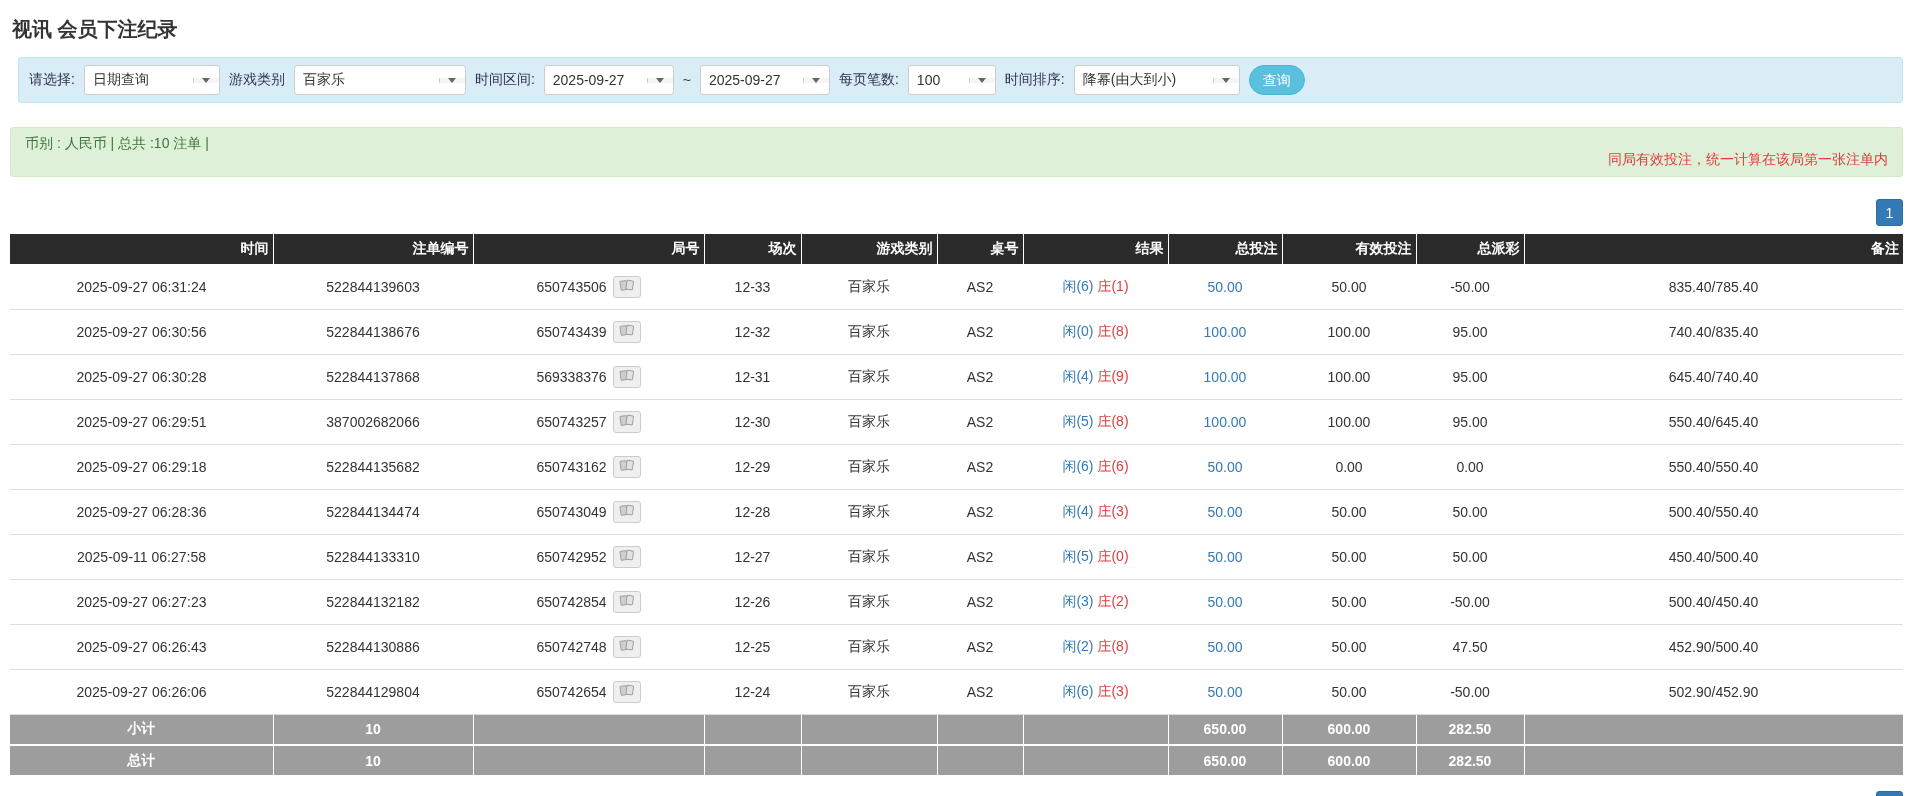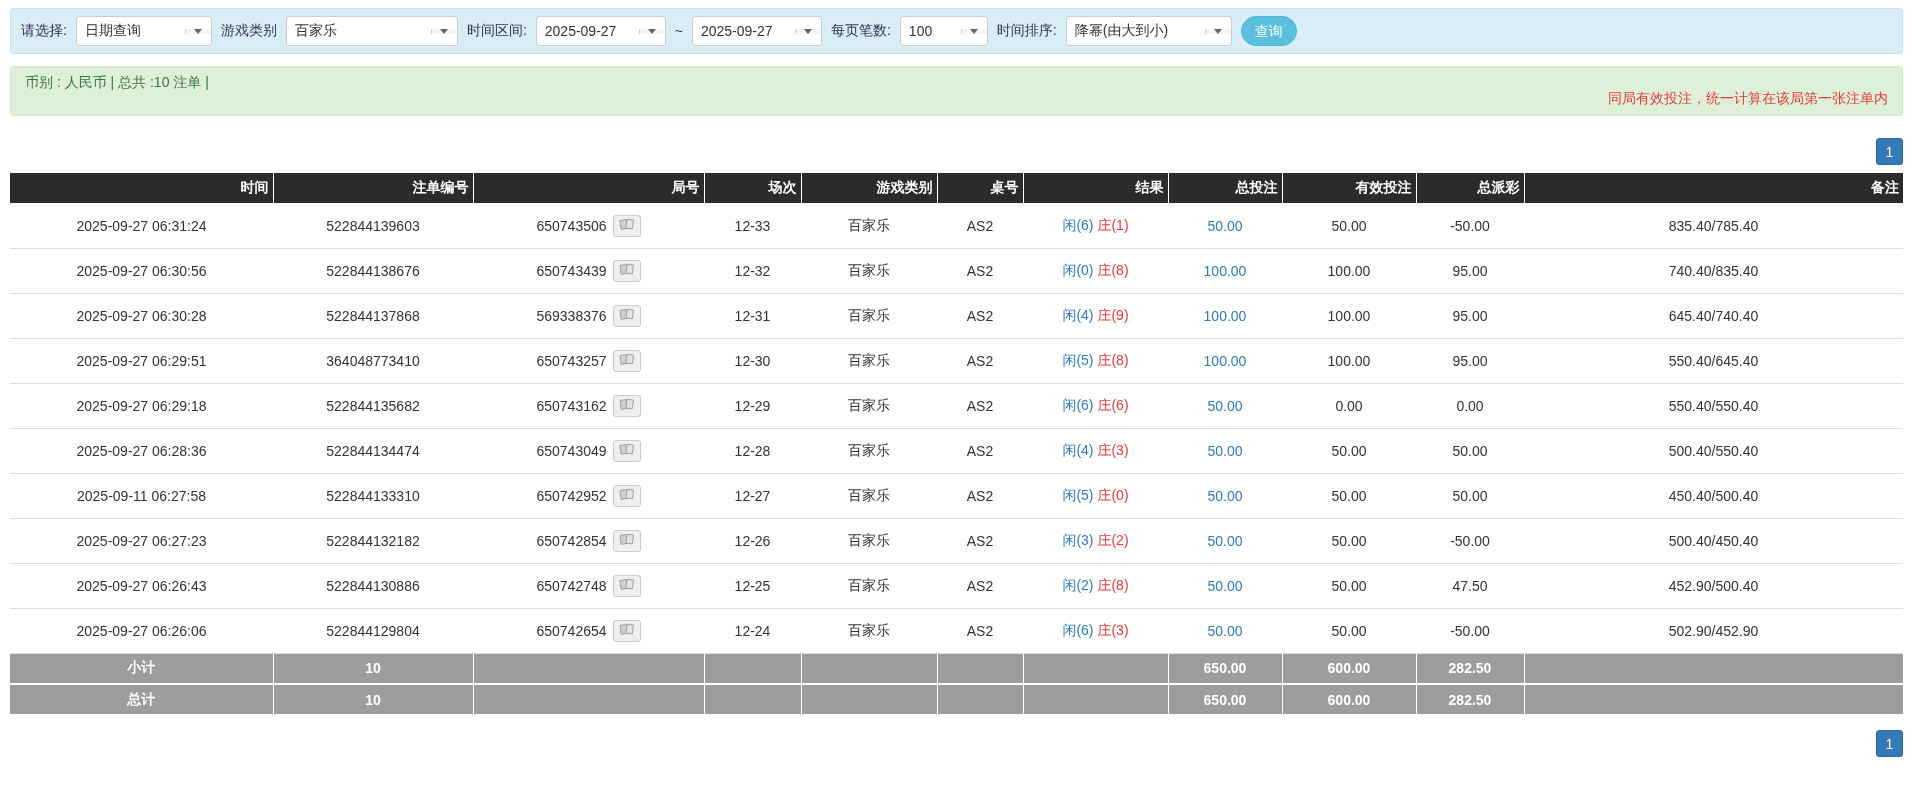"视讯 会员下注纪录" div.page-title { html: none -> <div>视讯 会员下注纪录</div> }
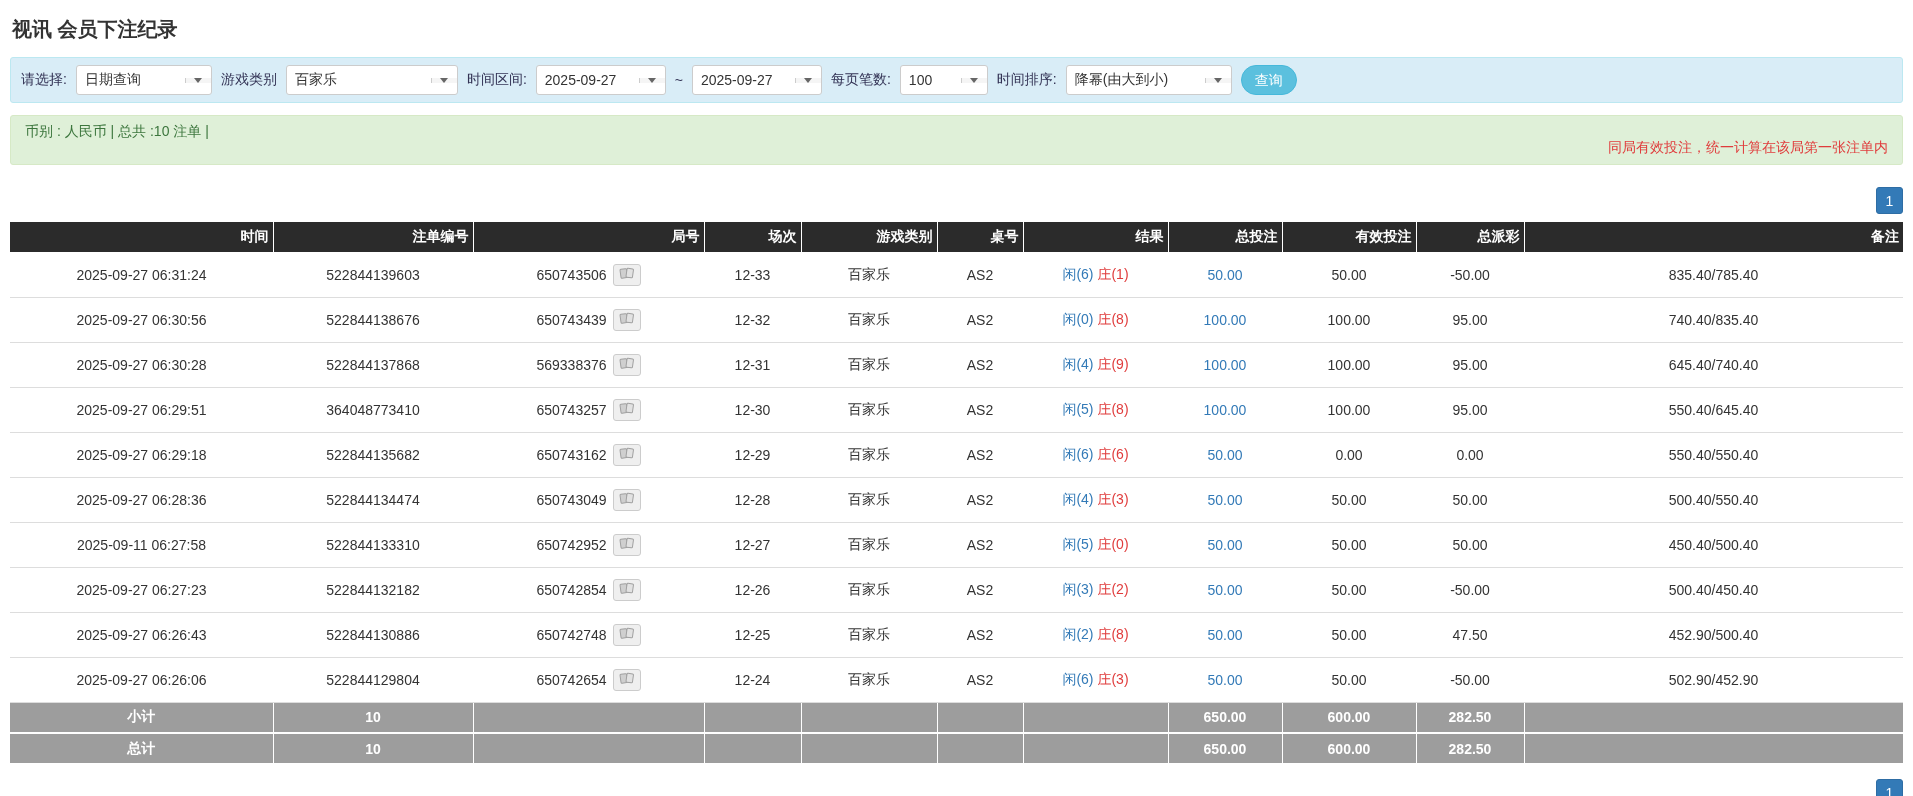"请选择:" .filter-bar { margin-left: none -> 8px }
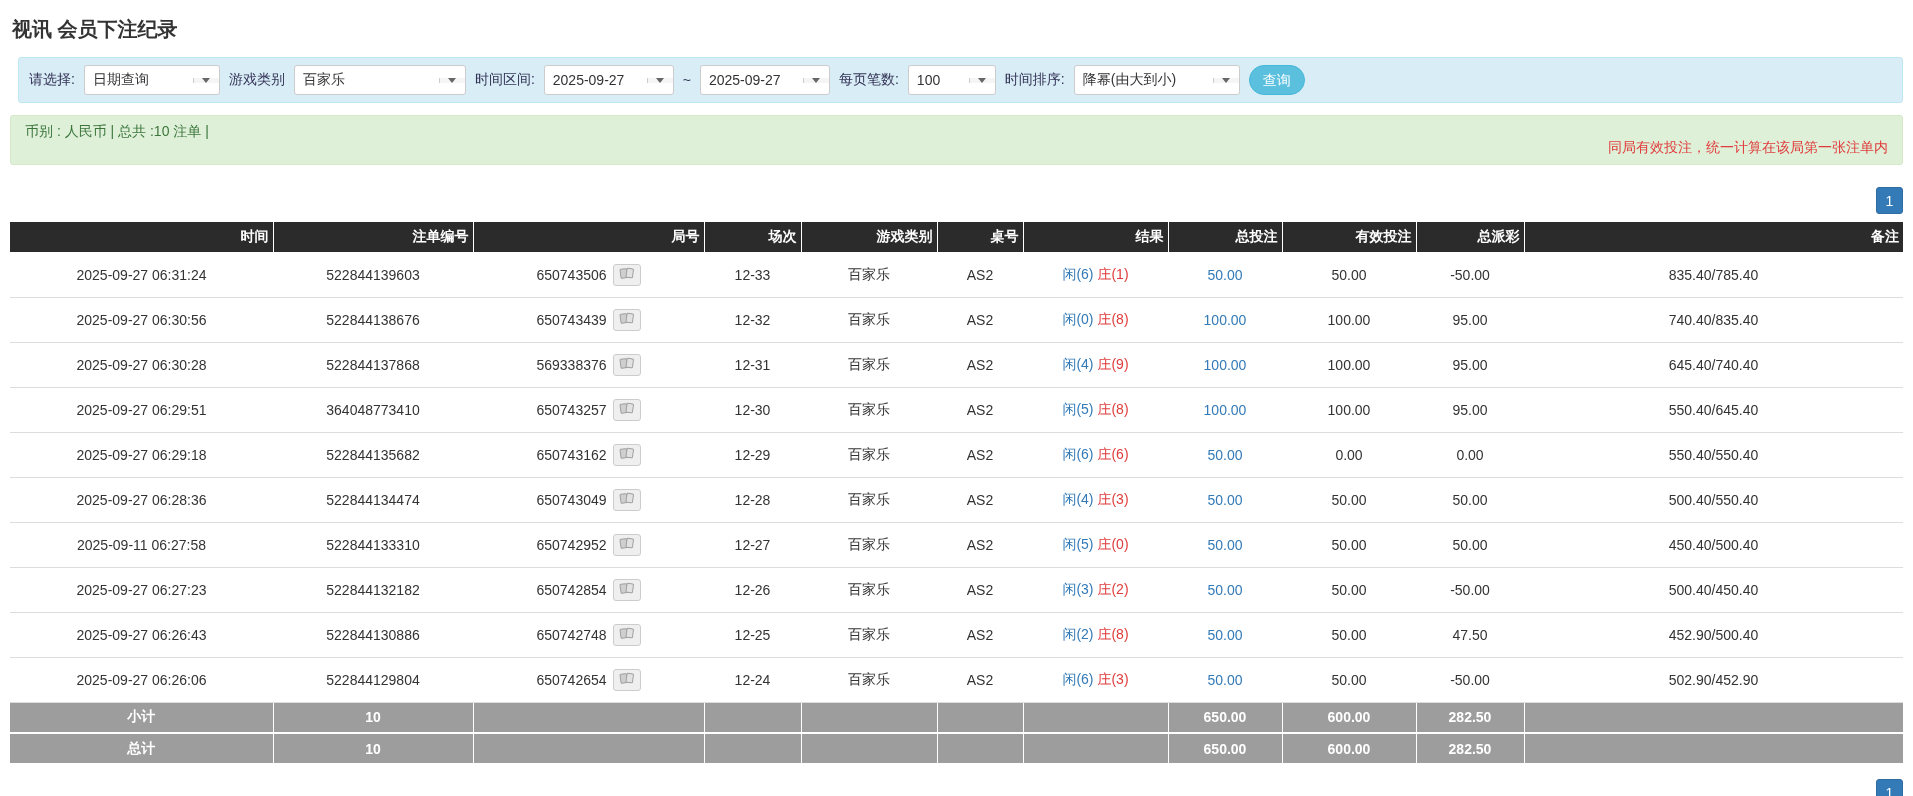"币别 : 人民币 | 总共" .summary-bar { margin-top: 12px -> 24px }
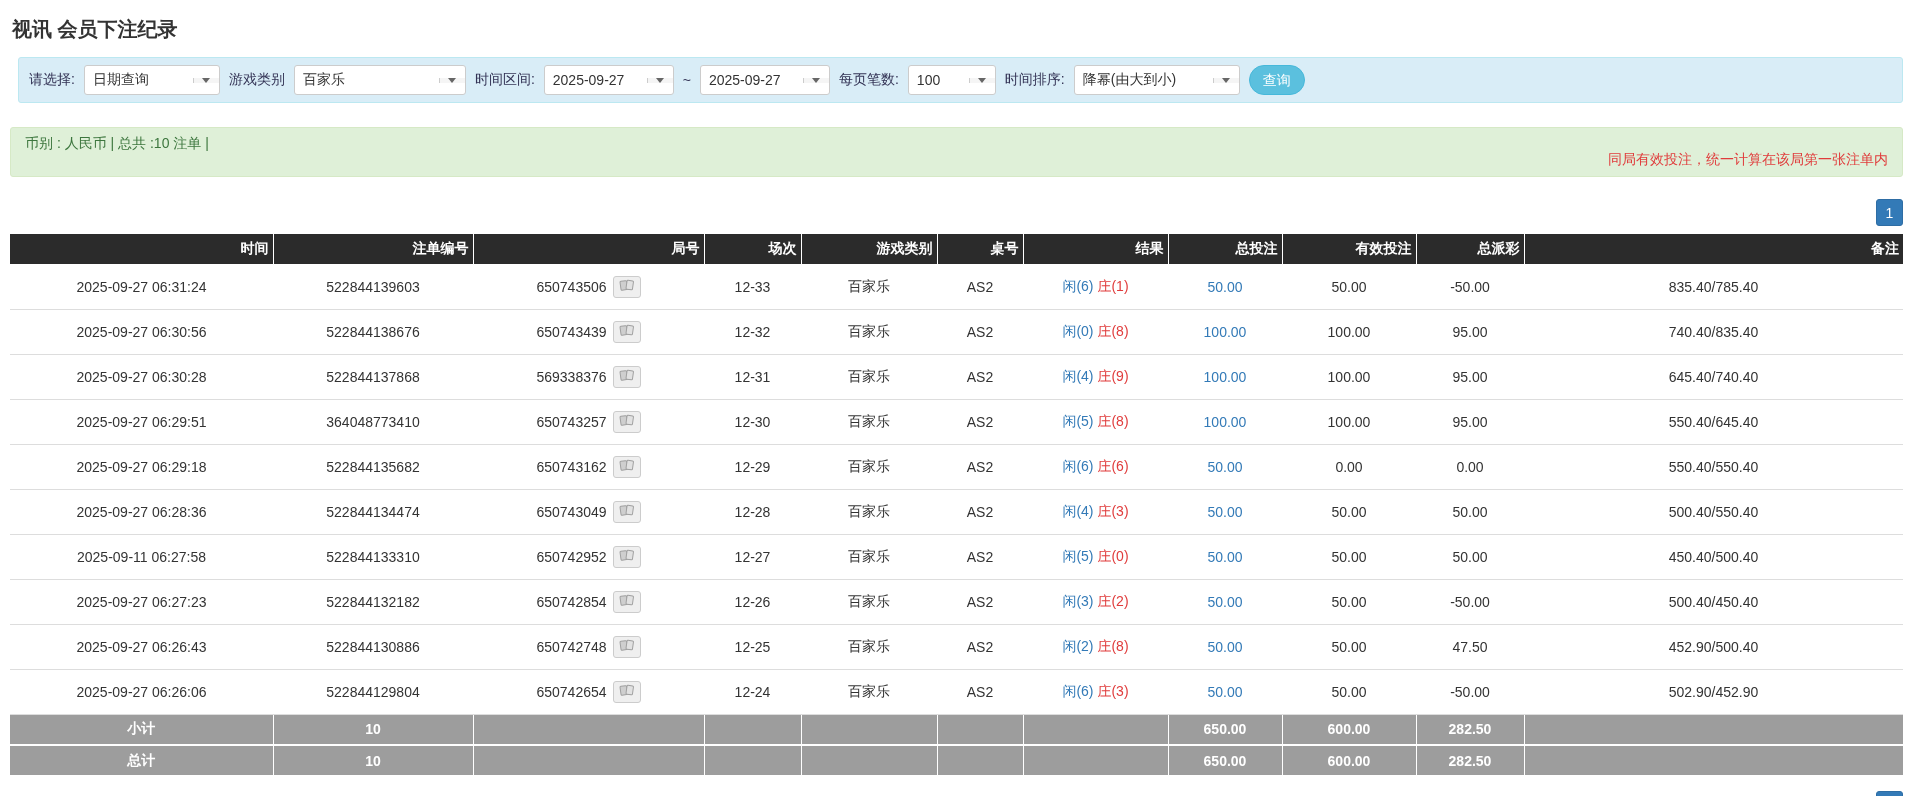"364048773410" td { text: 364048773410 -> 387002682066 }
